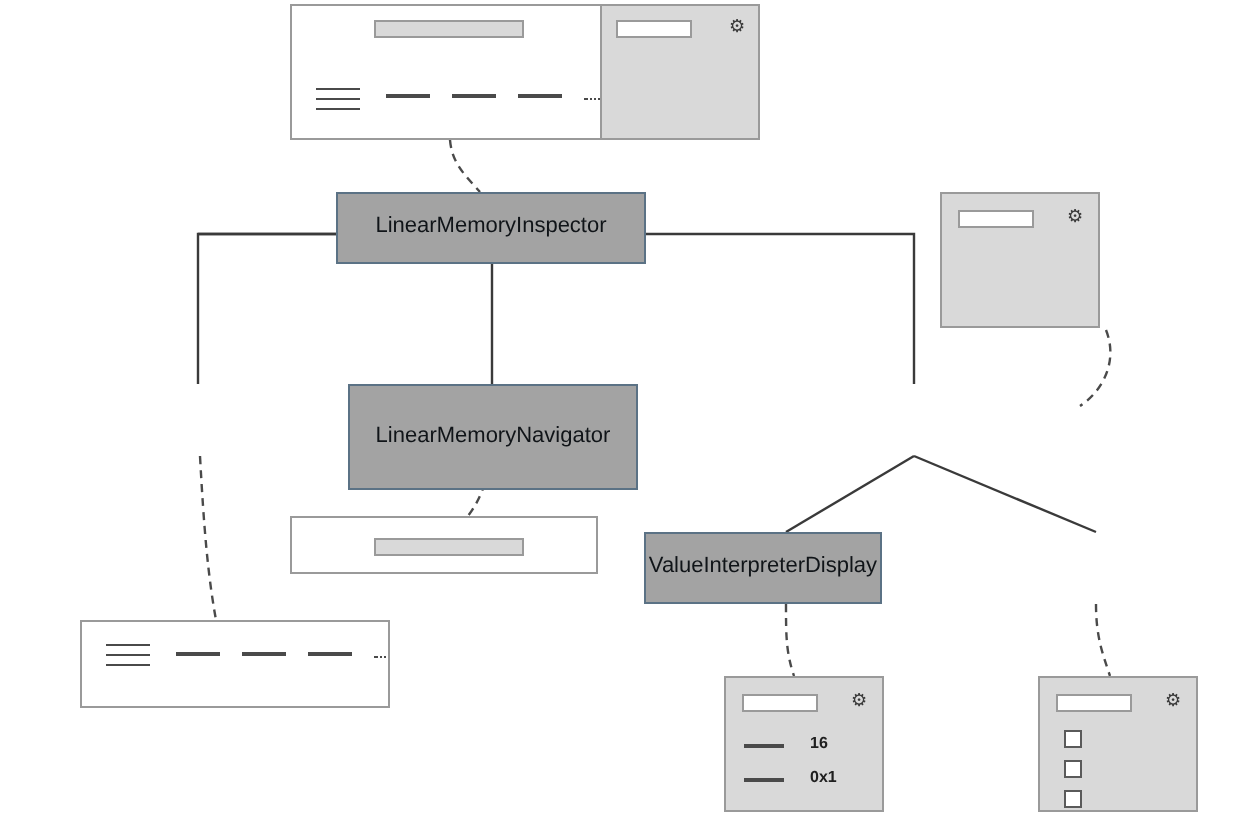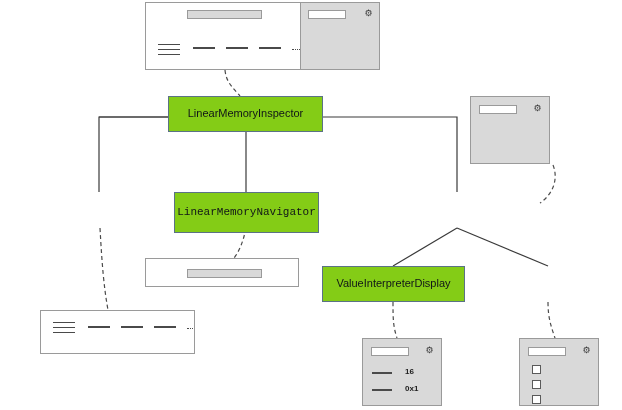"LinearMemoryInspector" .node { background: #84cc16 -> #a3a3a3 }
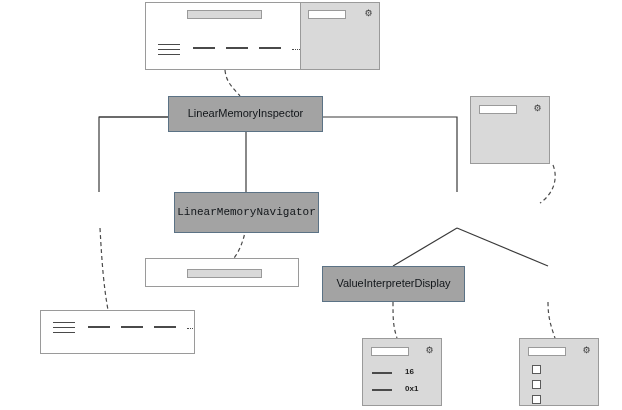"LinearMemoryNavigator" div.node { font-family: Liberation Mono, monospace -> none; height: 41px -> 53px }
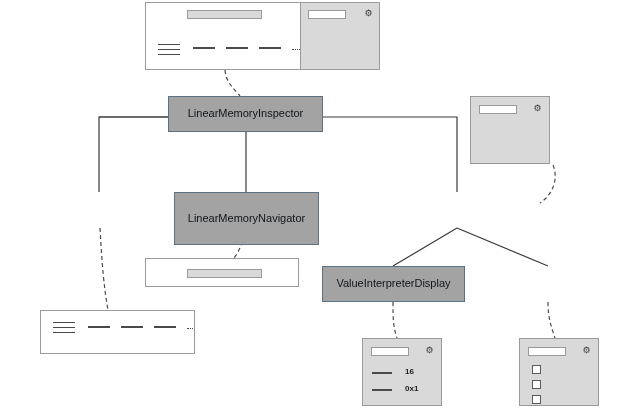"ValueInterpreterDisplay" div.node { width: 143px -> 119px }
